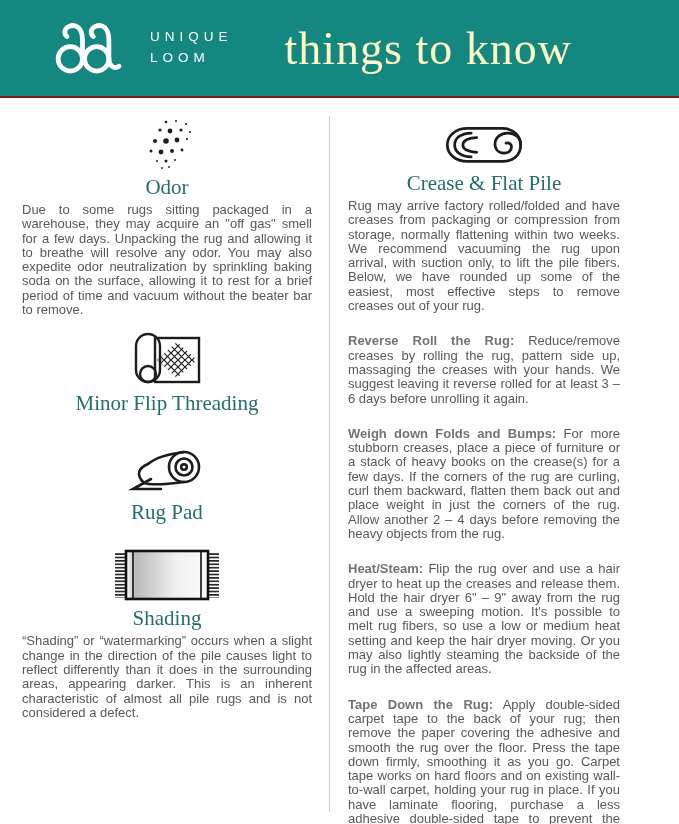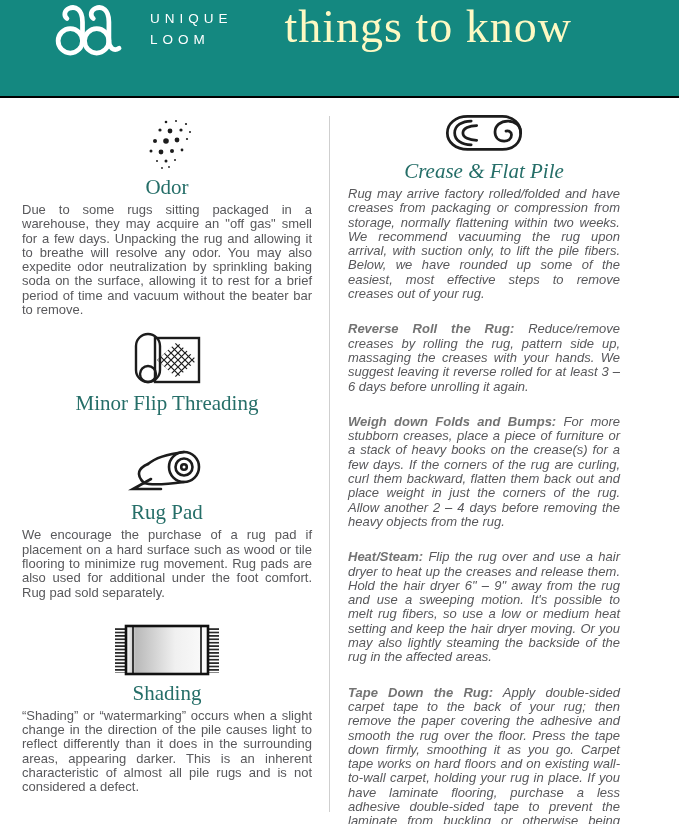"UNIQUE" .header { align-items: flex-start -> center; border-bottom: 2px solid #000000 -> 2px solid #7f1d1d }
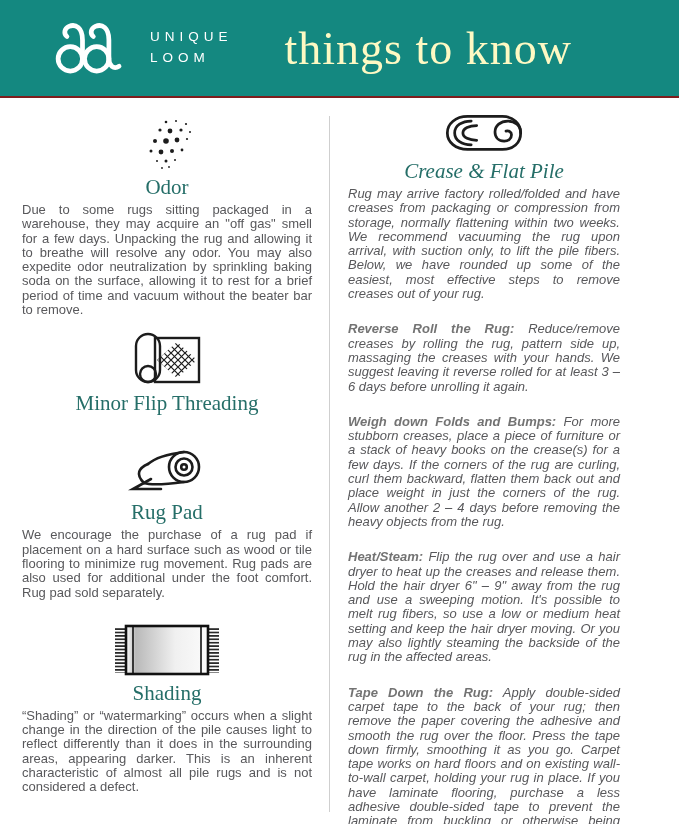"Crease & Flat Pile" .col-right { font-style: italic -> none; padding: 12px 9px 0 19px -> 24px 9px 0 19px }
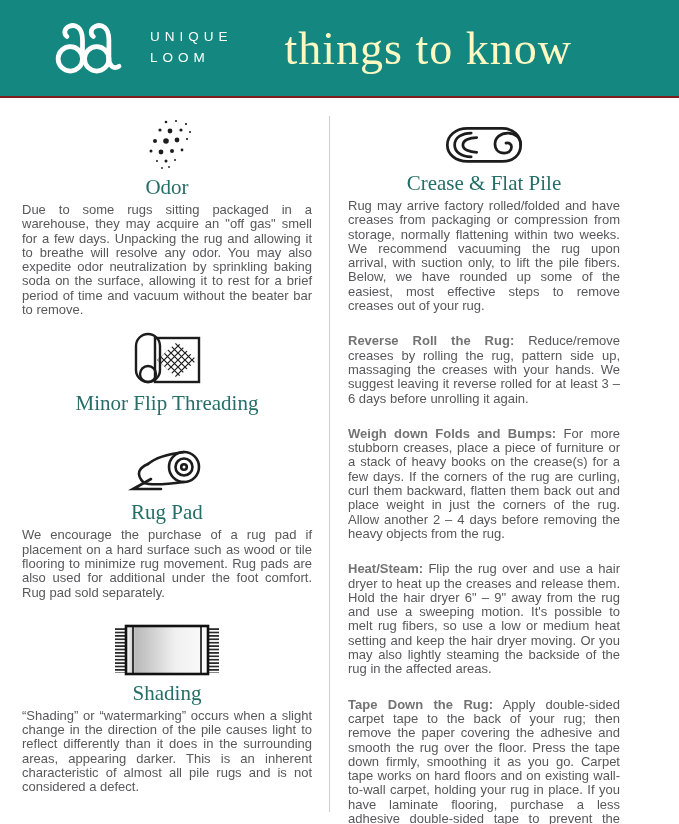"We encourage the purchase of" p.body-text { html: <p>We encourage the purchase of a rug pad if placement on a hard surface such as wood or tile flooring to minimize rug movement. Rug pads are also used for additional under the foot comfort. Rug pad sold separately.</p> -> none }
